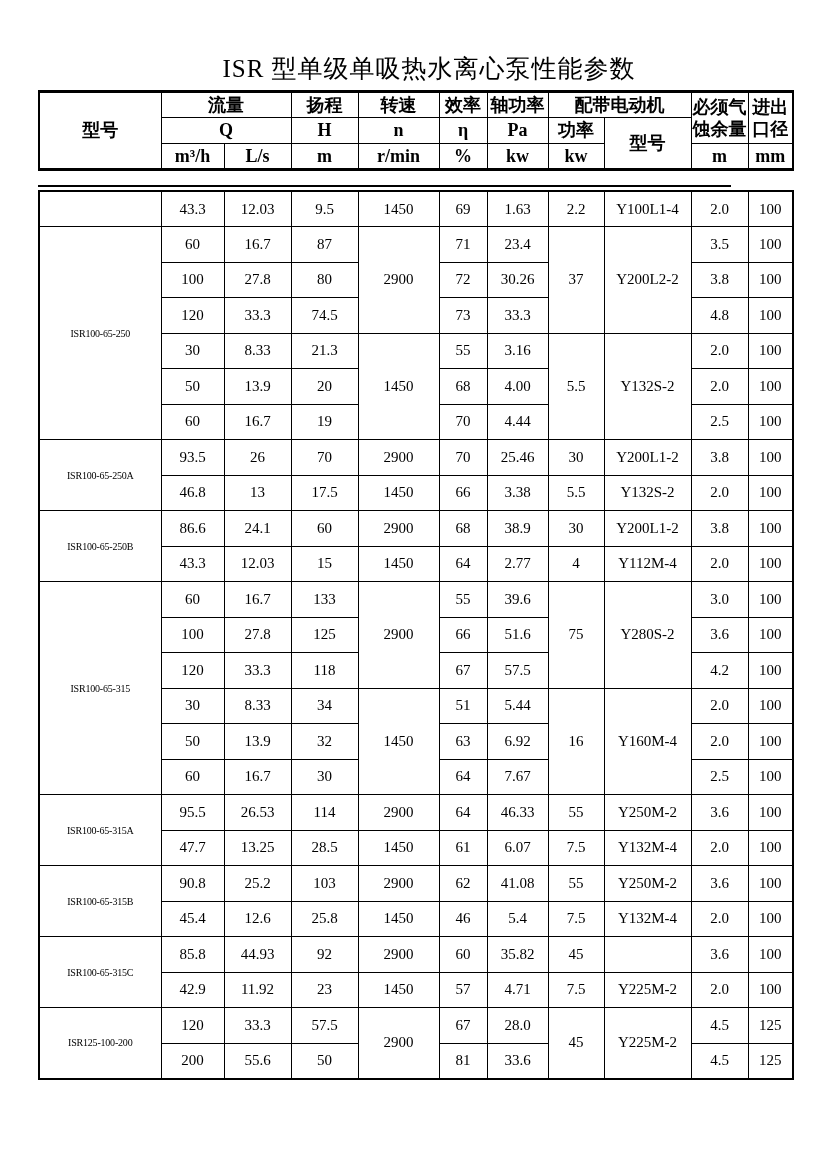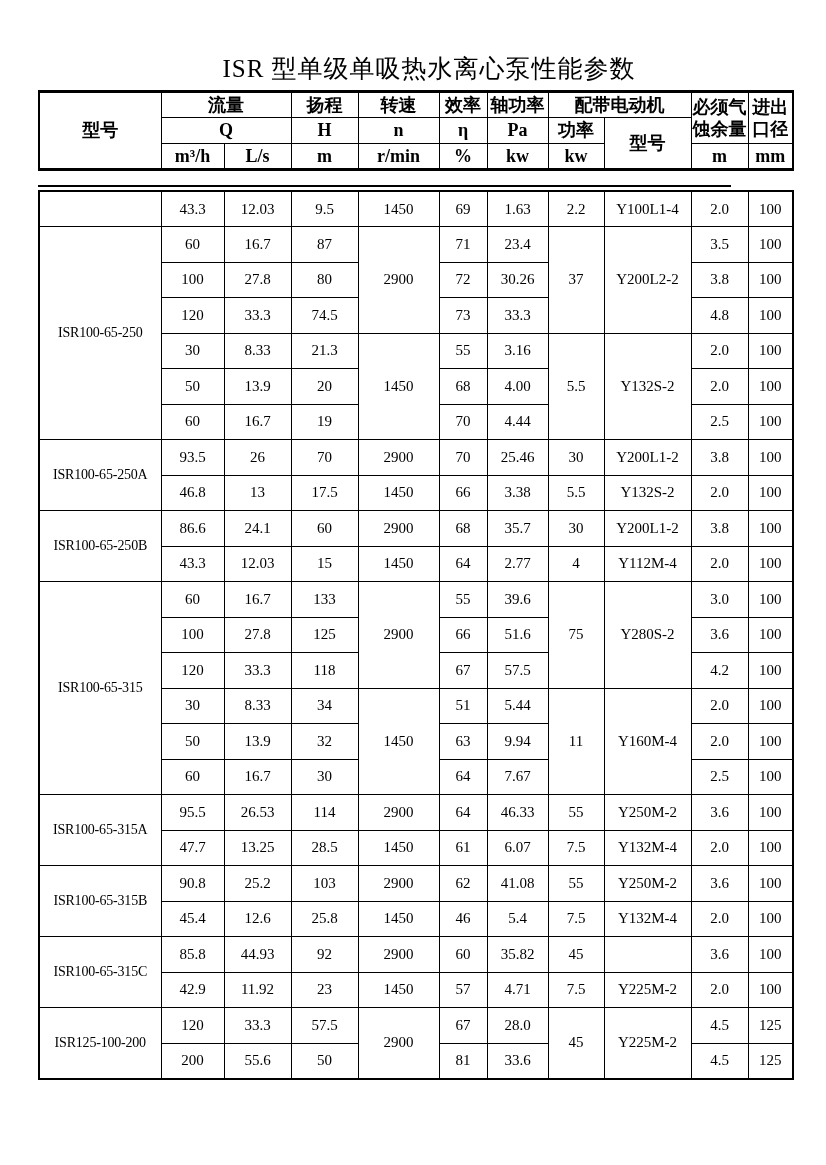"ISR100-65-250" .body-table td.model { font-size: 14px -> 10px }
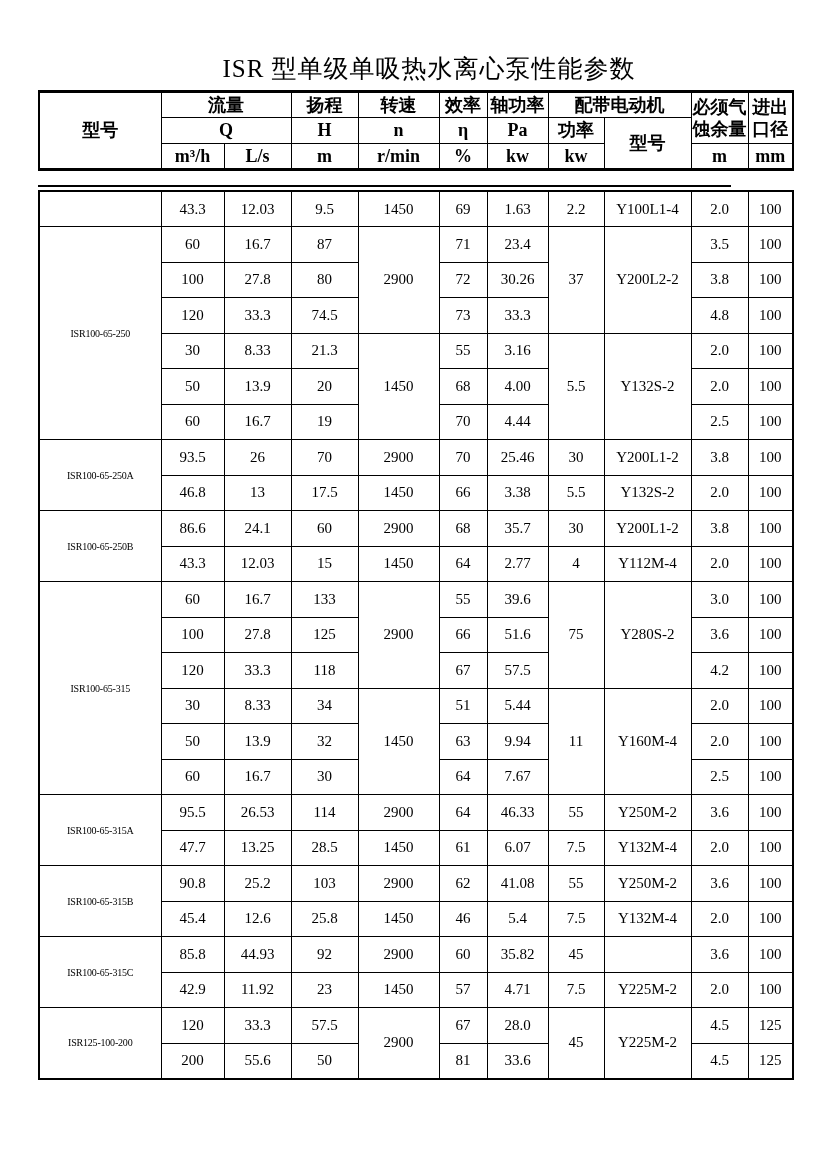"35.7" td { text: 35.7 -> 38.9 }
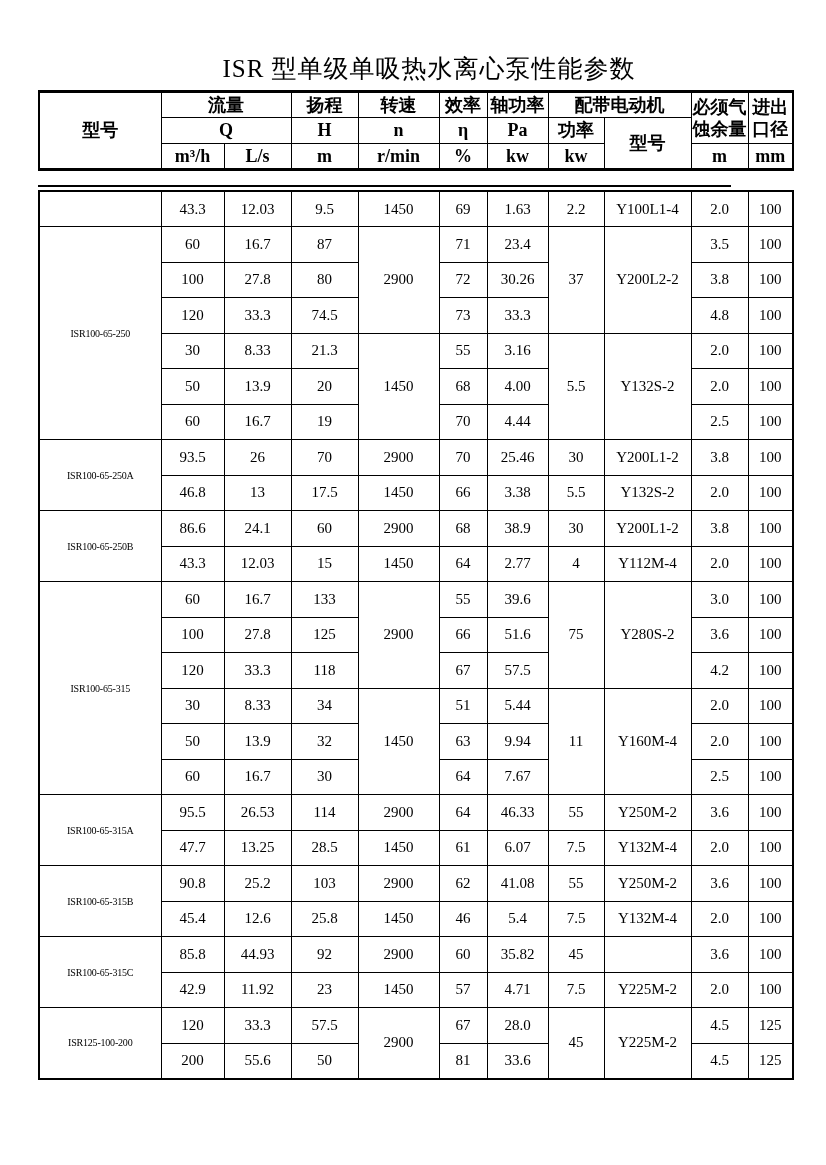"9.94" td { text: 9.94 -> 6.92 }
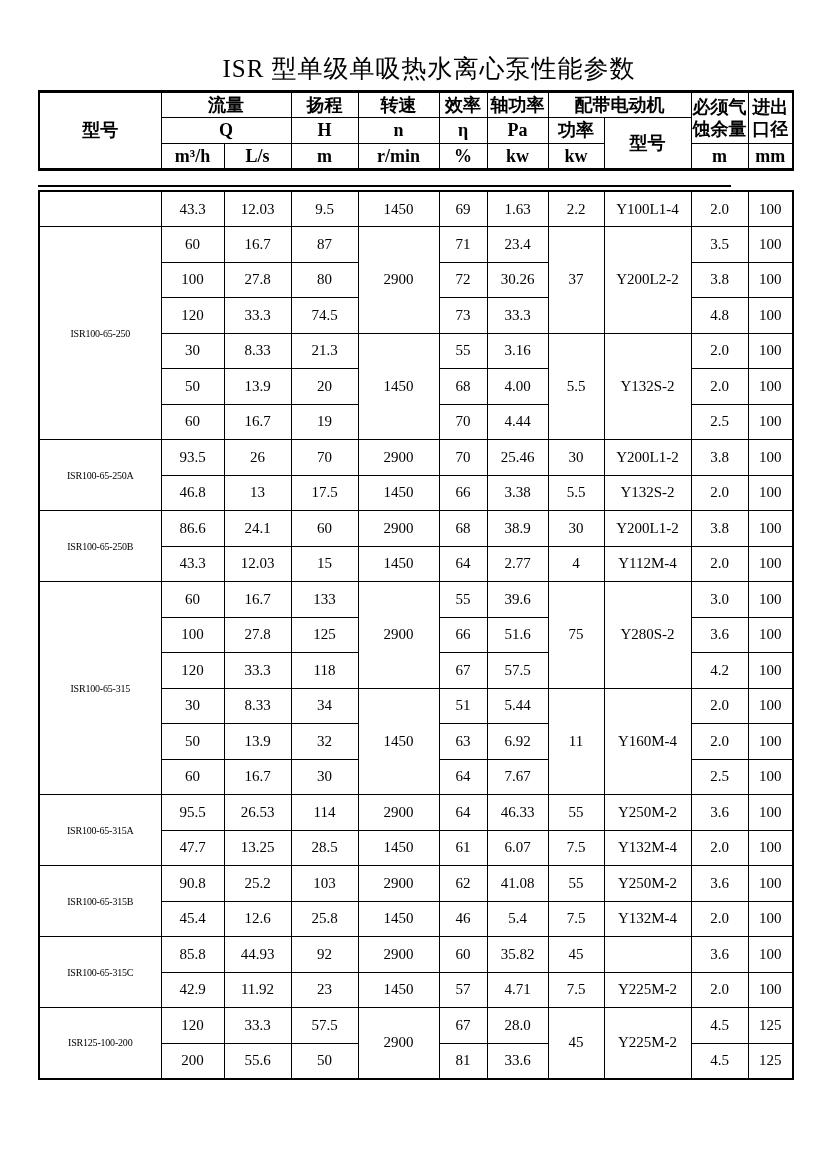"11" td { text: 11 -> 16 }
